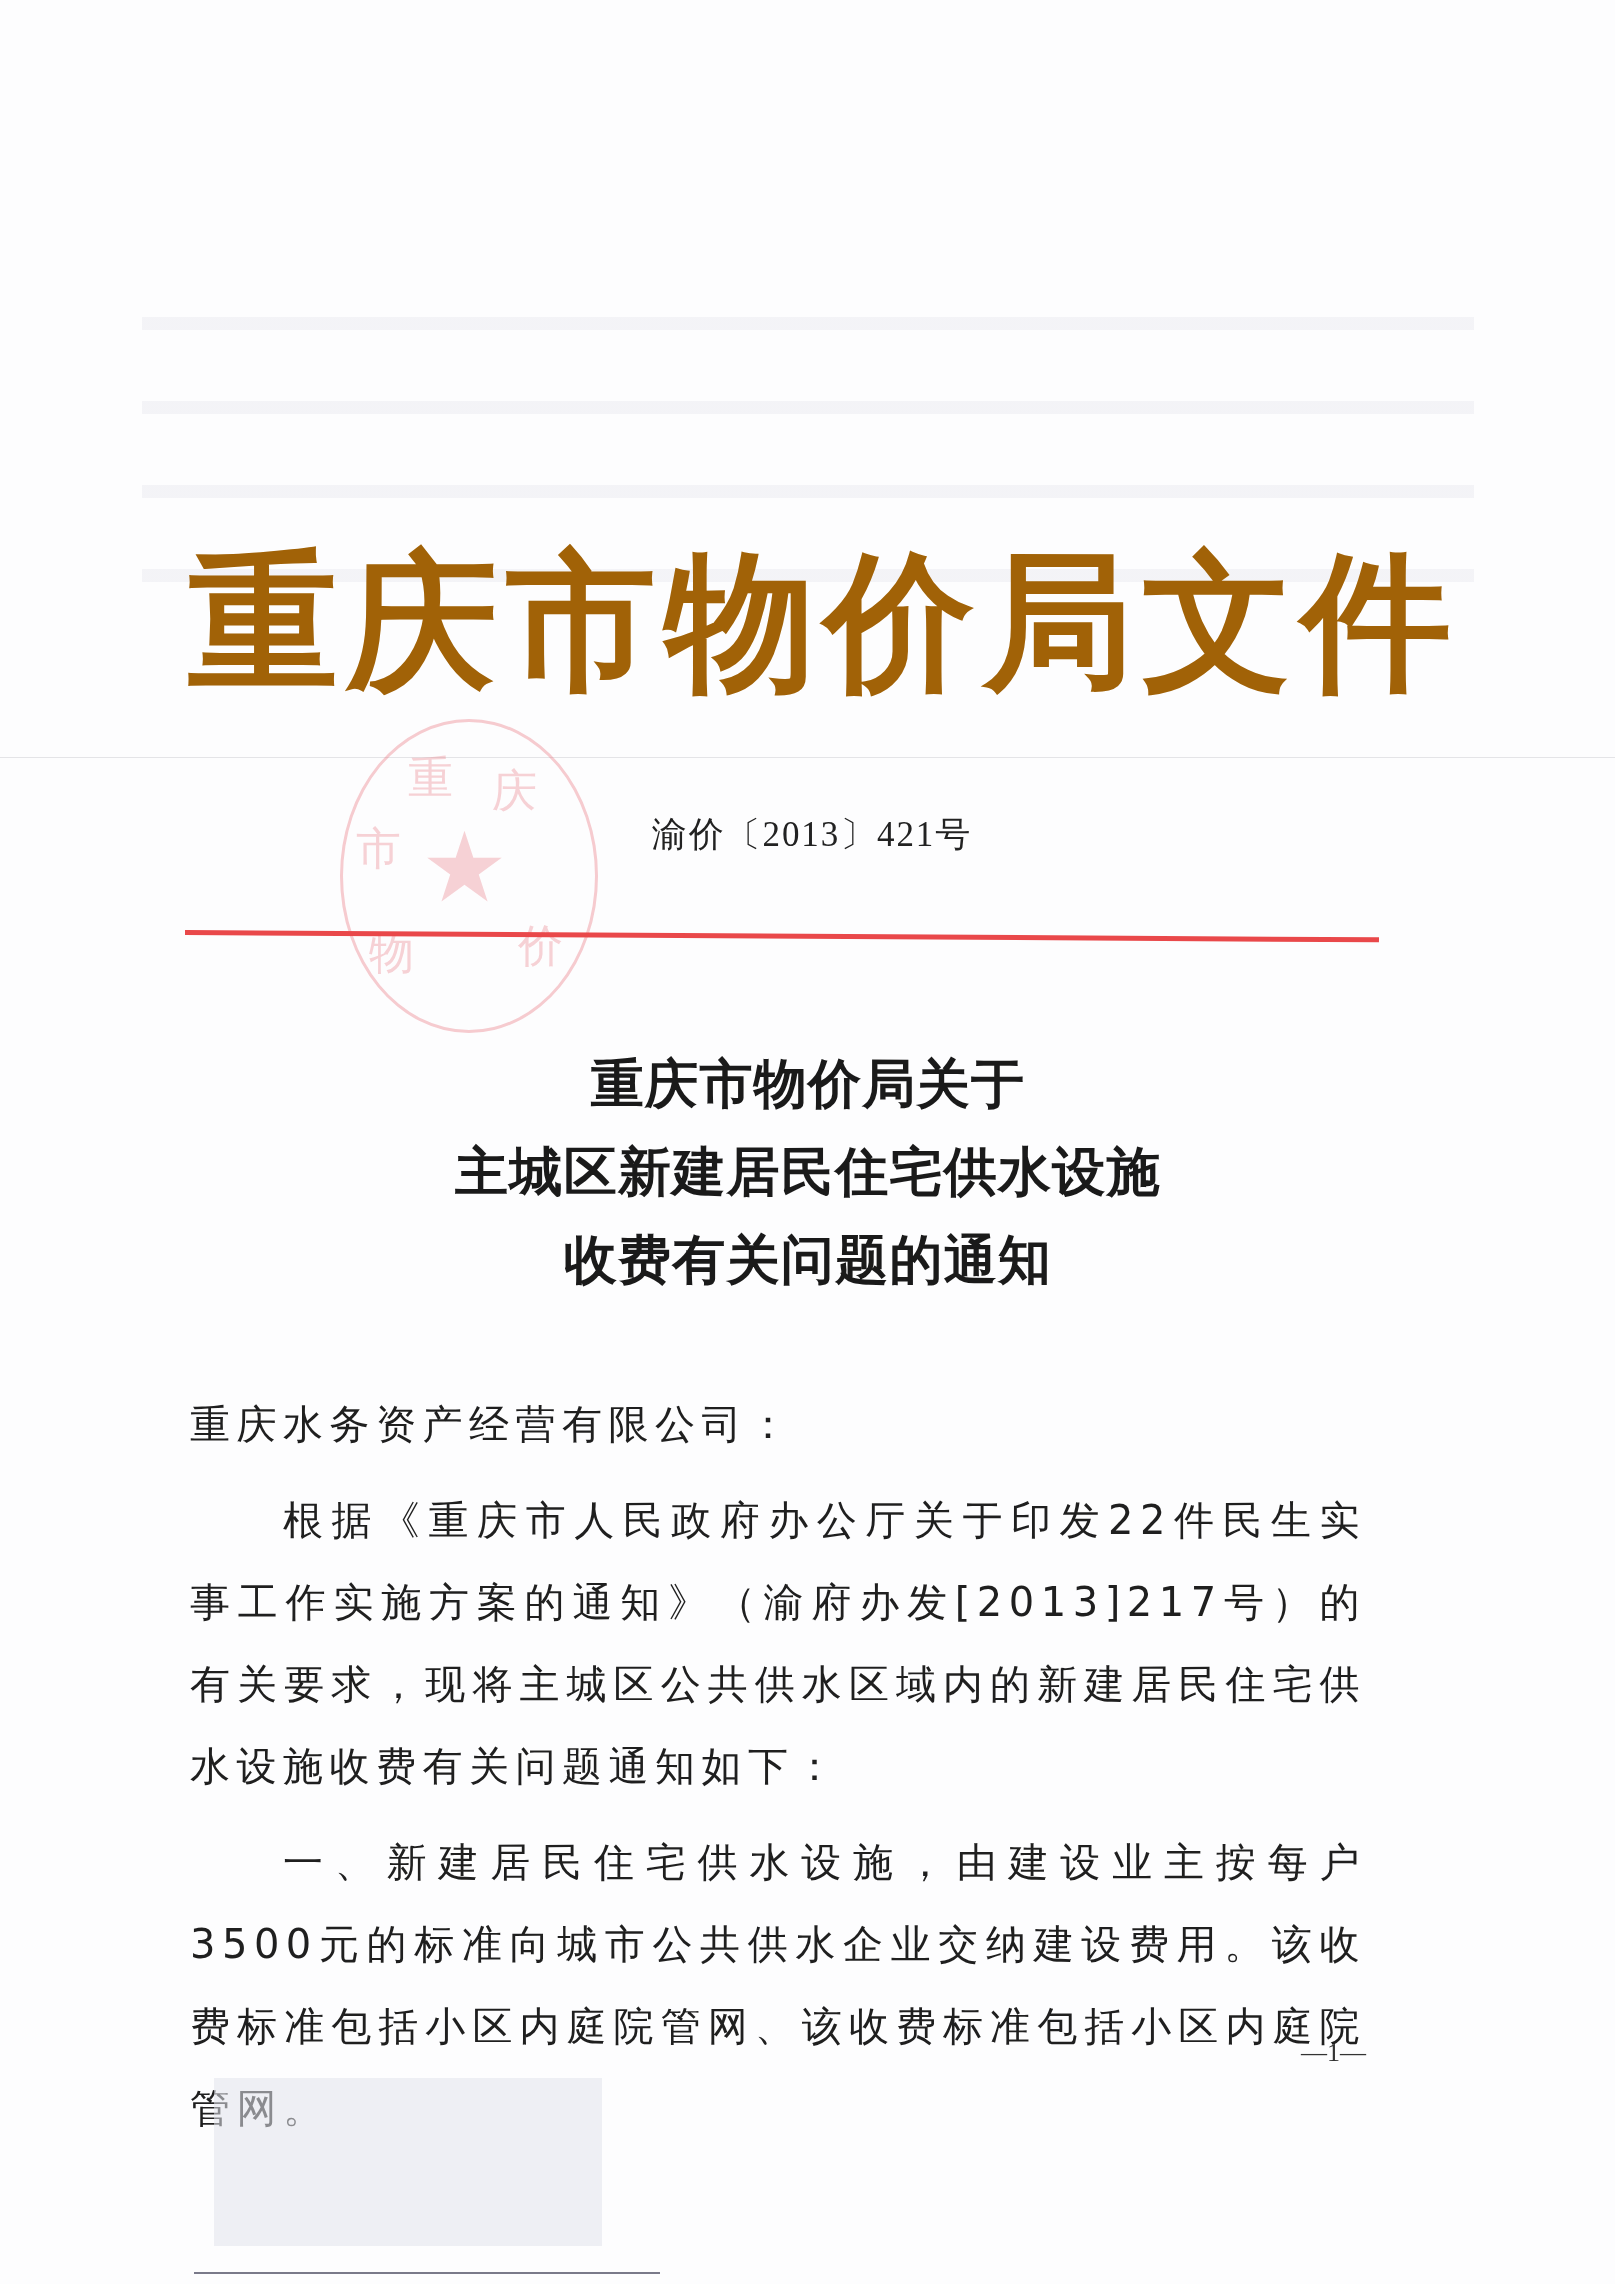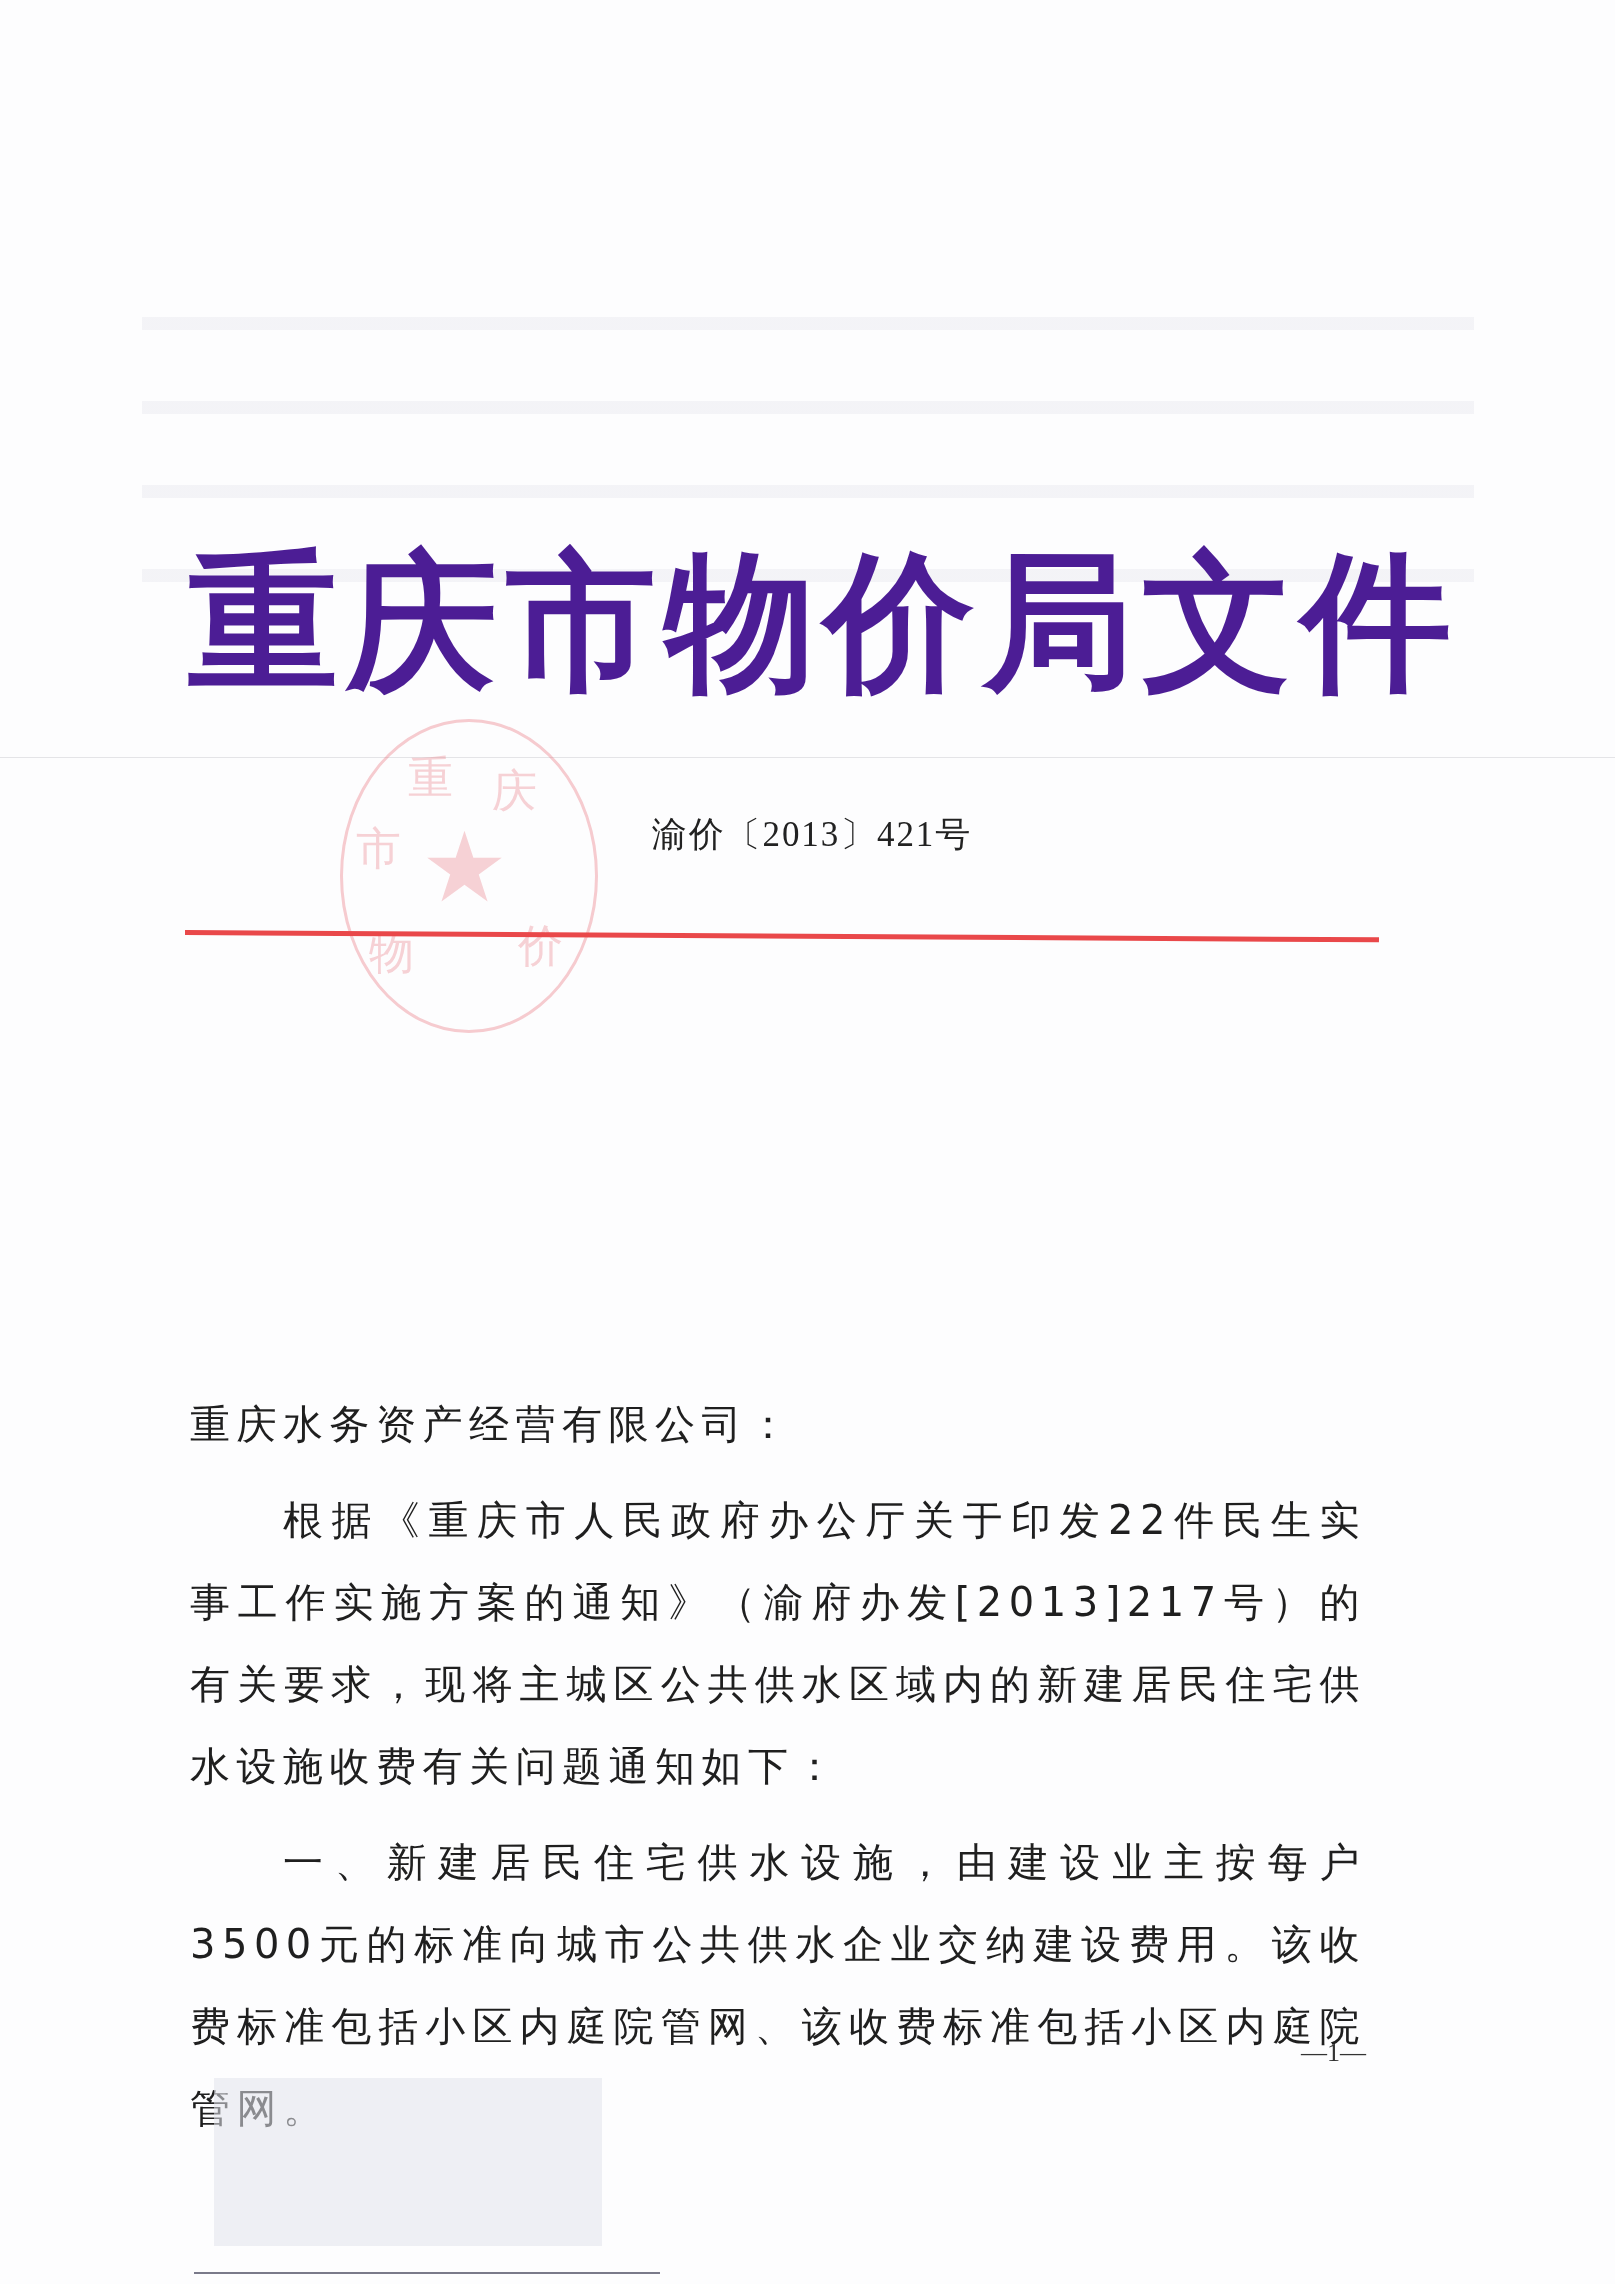"重庆市物价局文件" .masthead { color: #4c1d95 -> #a16207 }
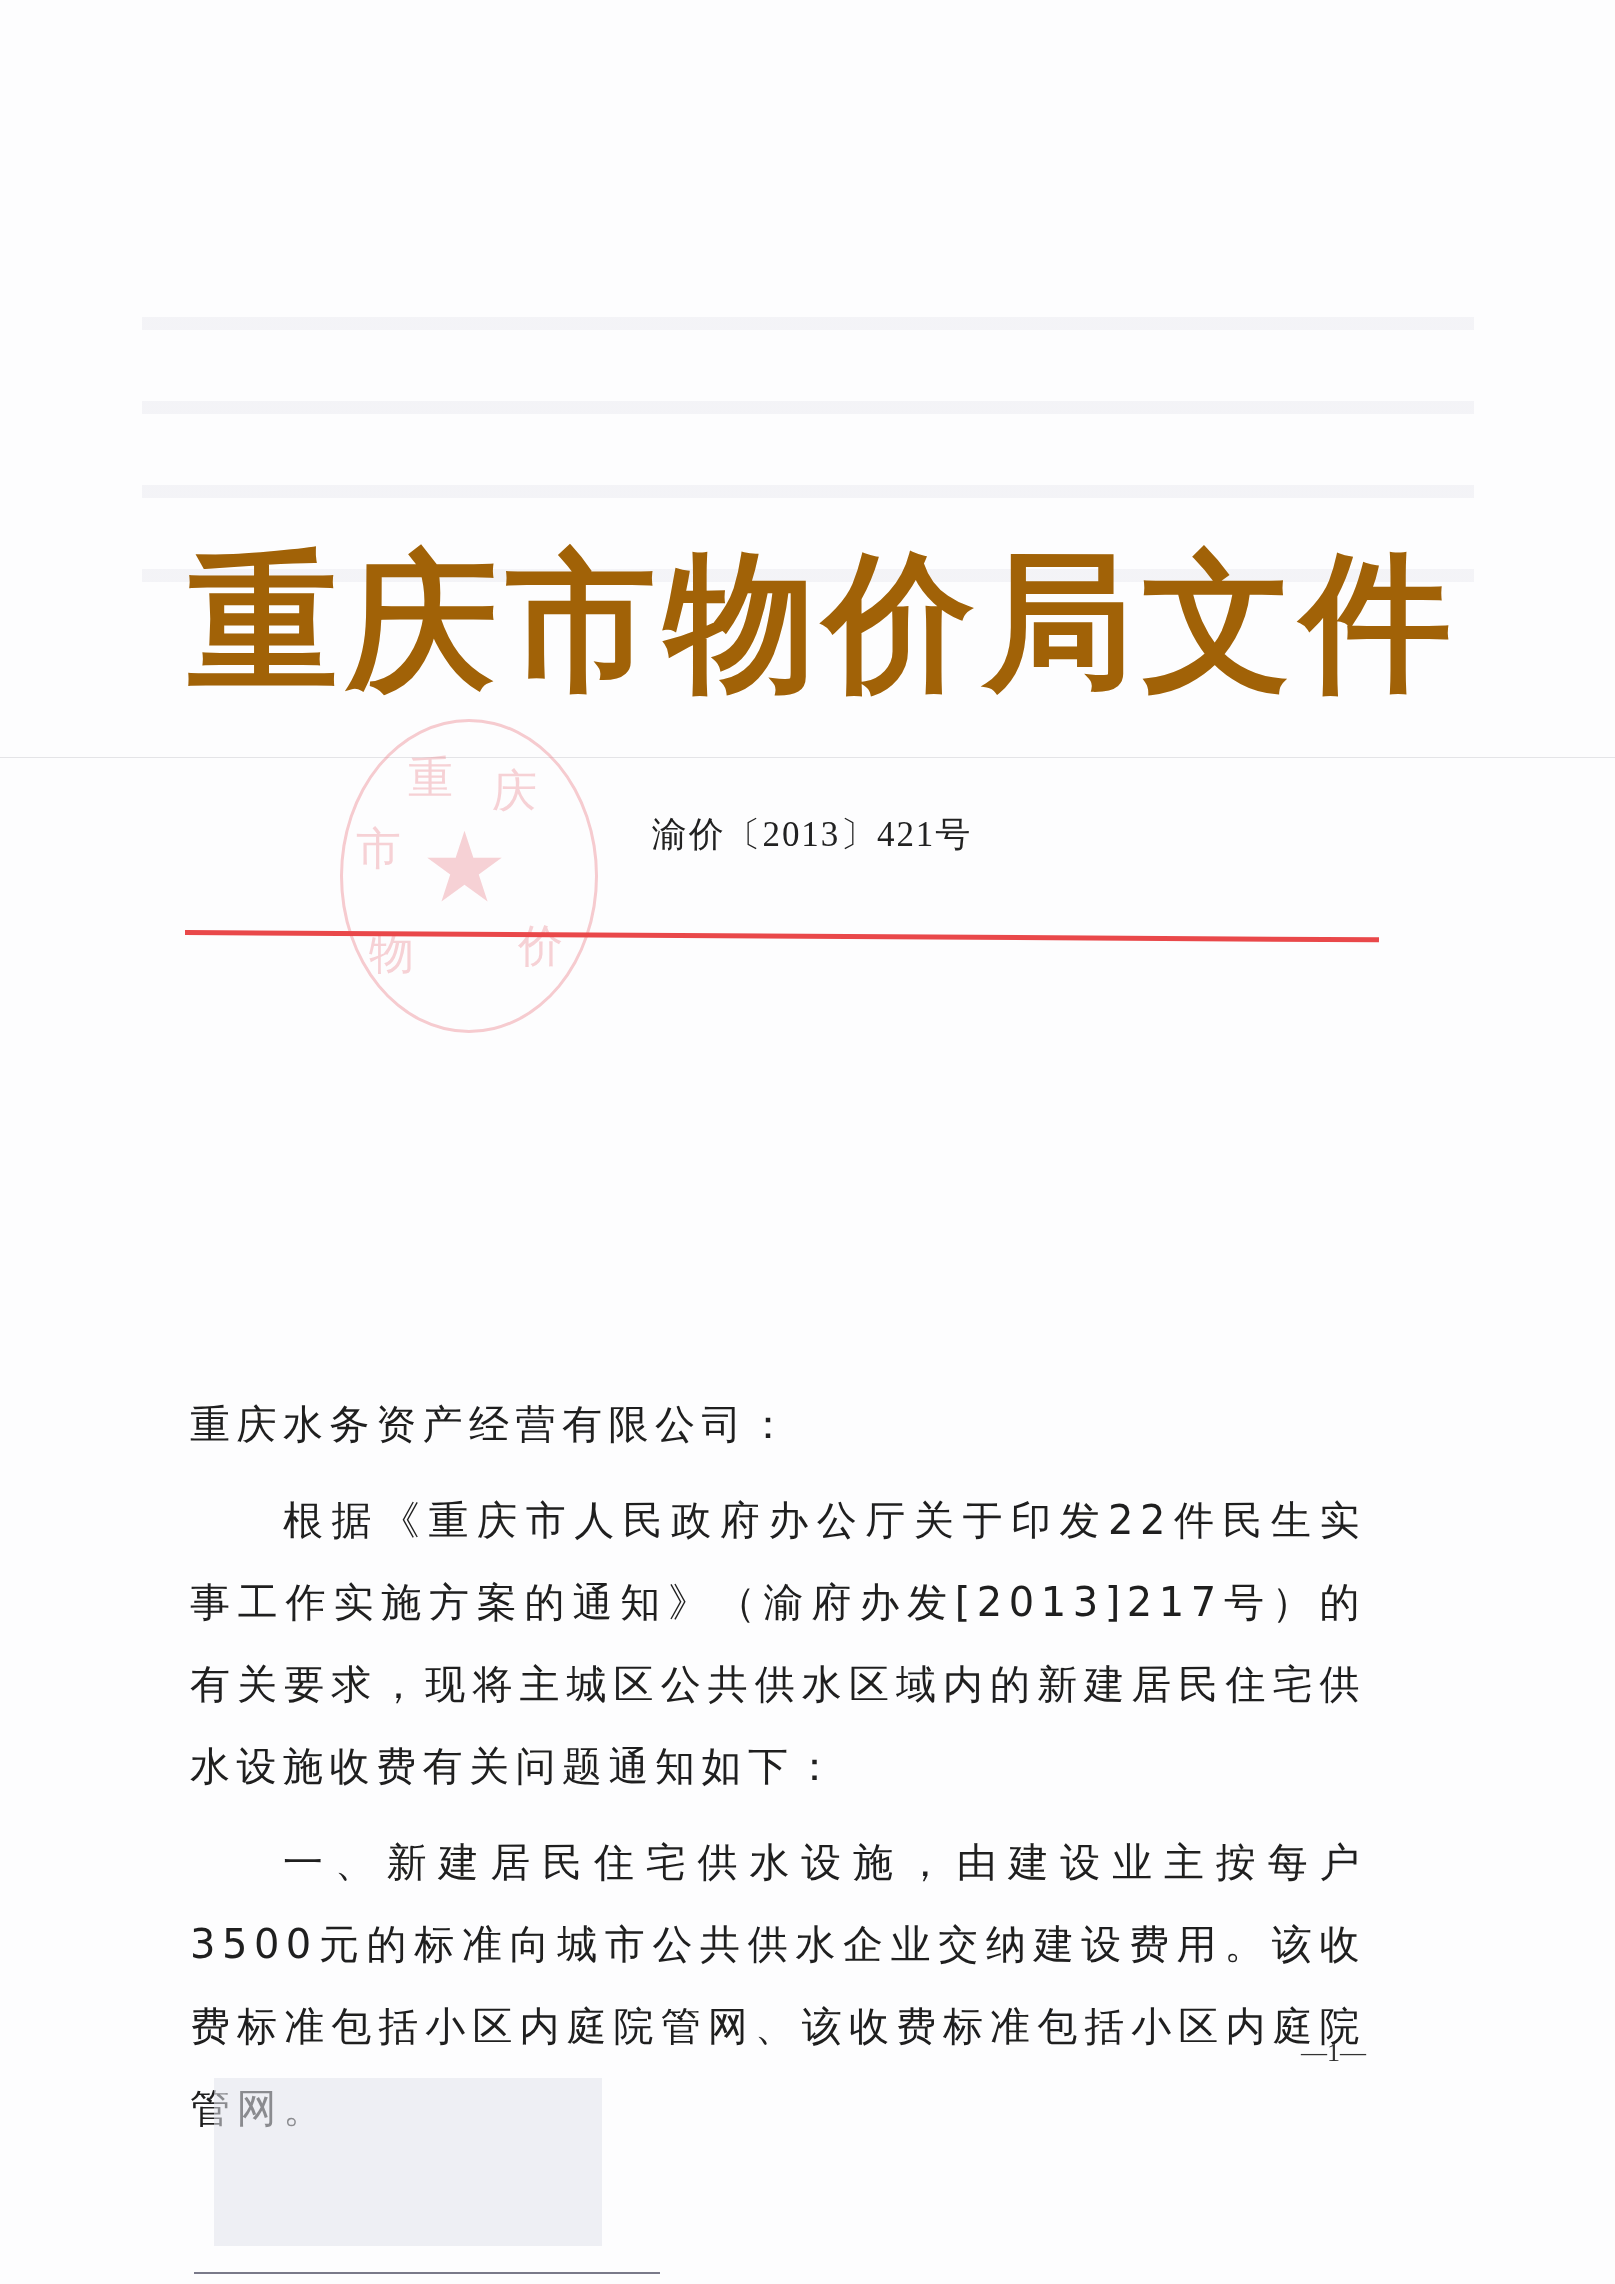"重庆市物价局关于" div.title { html: none -> <div> <div>重庆市物价局关于</div> <div>主城区新建居民住宅供水设施</div> <div>收费有关问题的通知</div> </div> }
